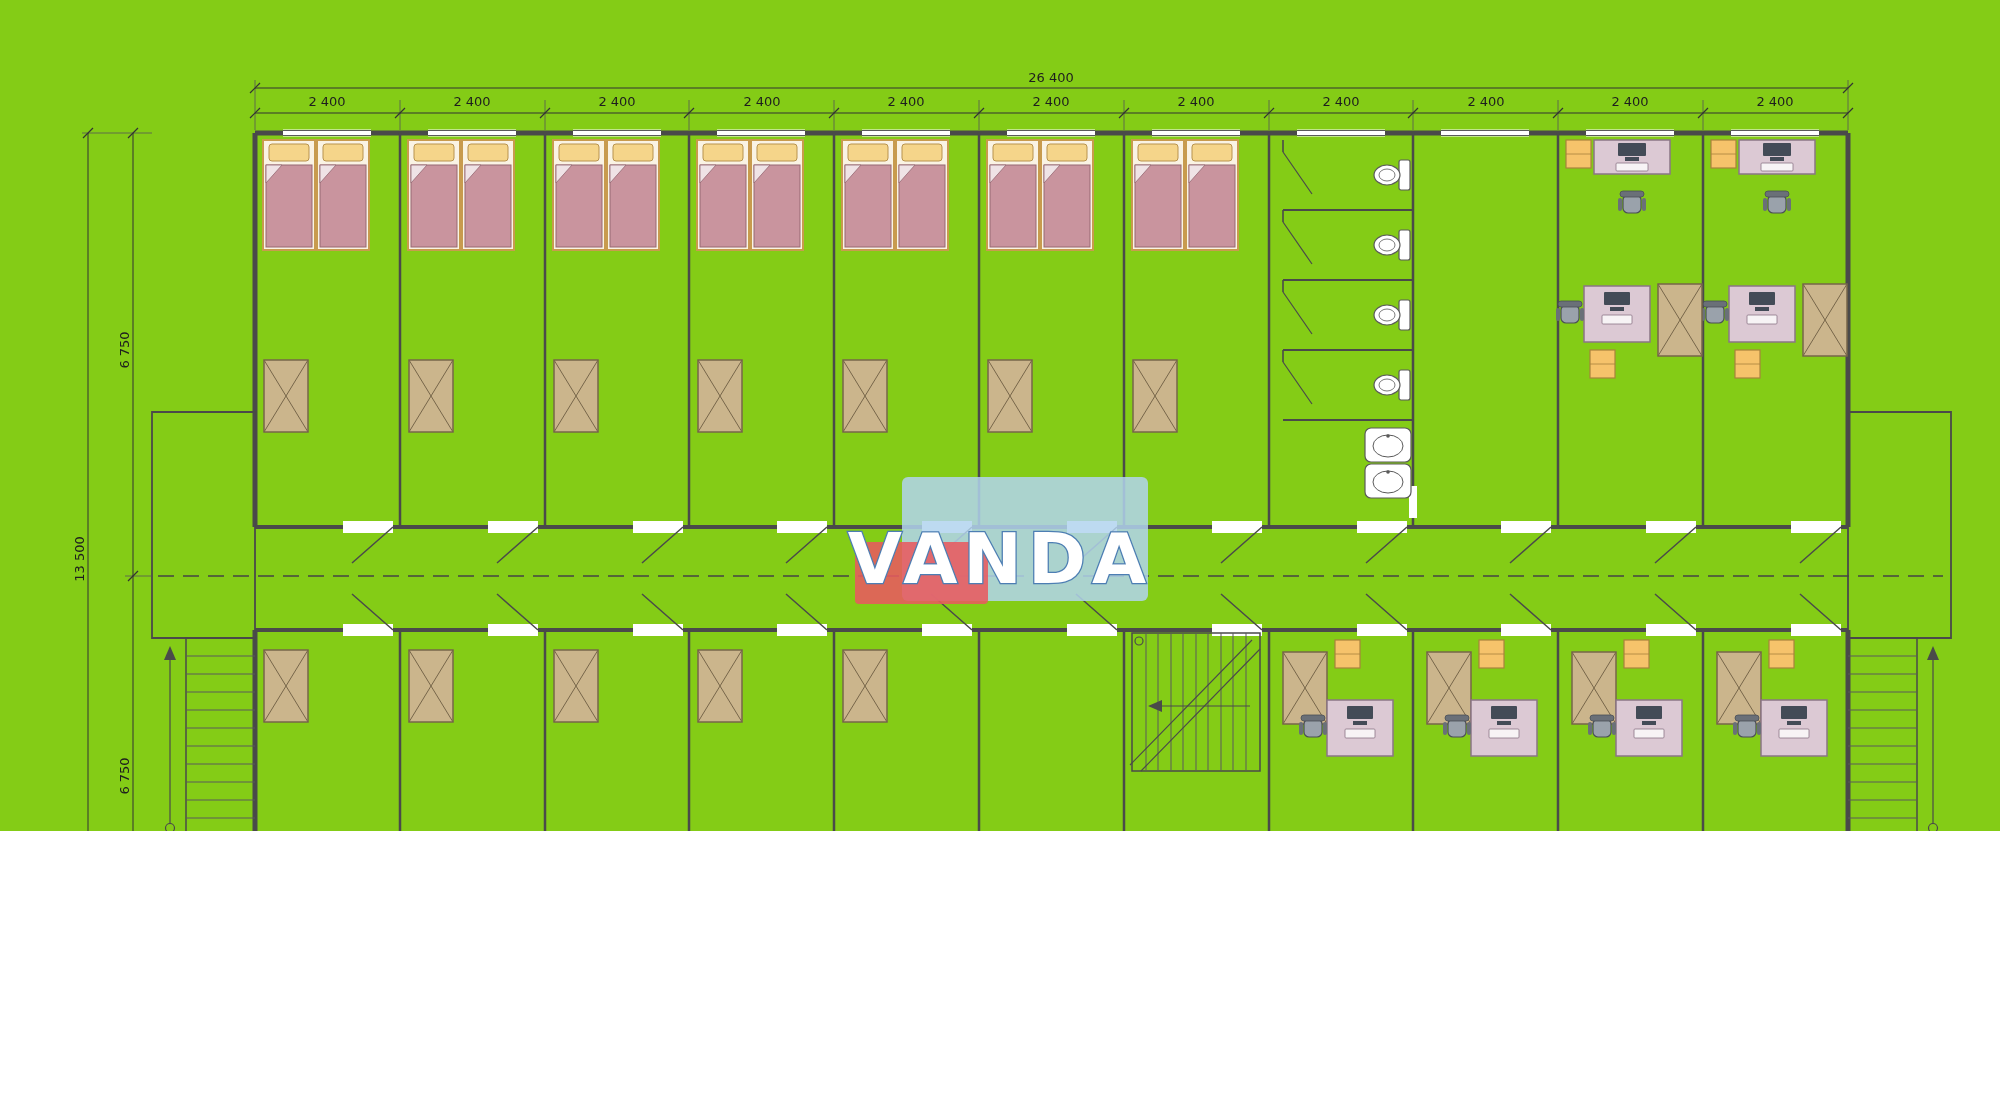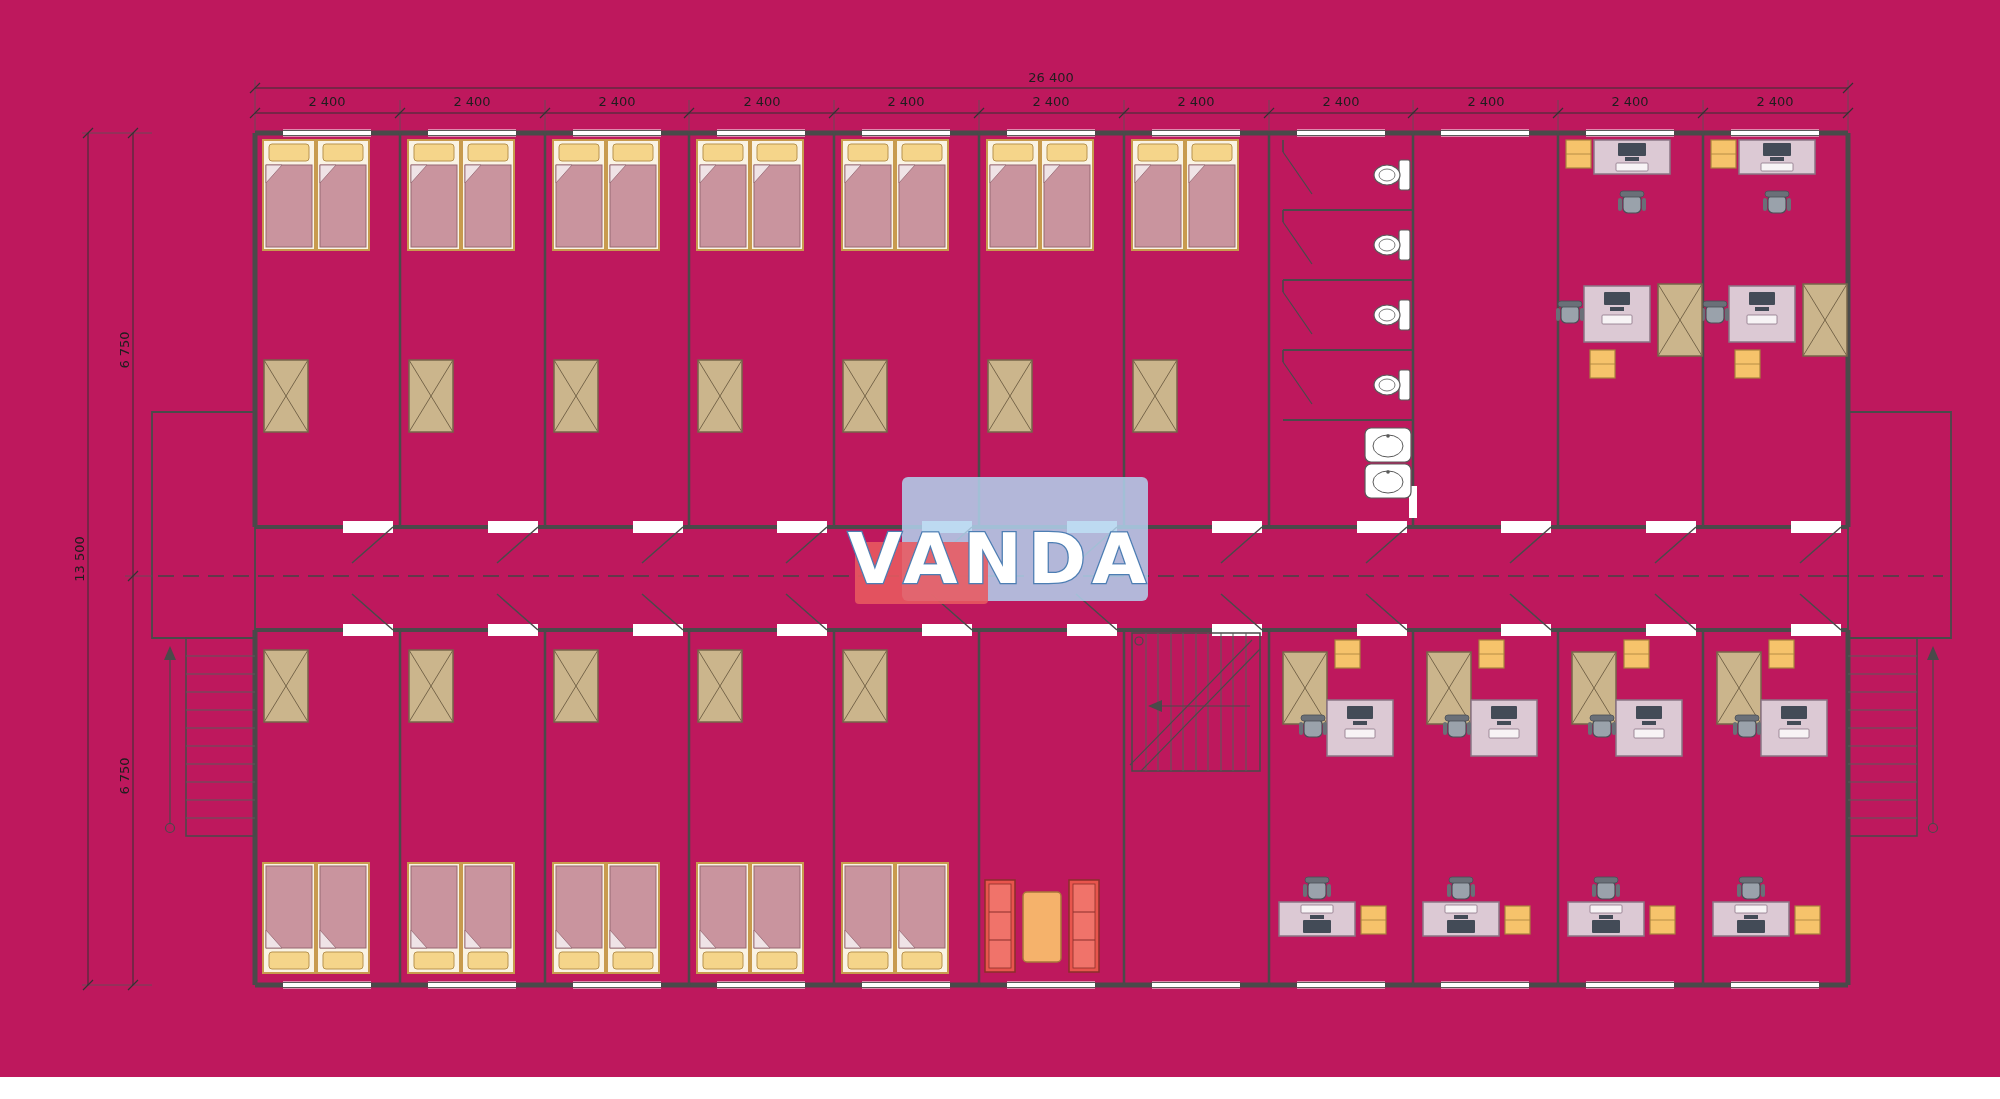"26 400" .canvas { background: #be185d -> #84cc16; height: 1077px -> 831px }
